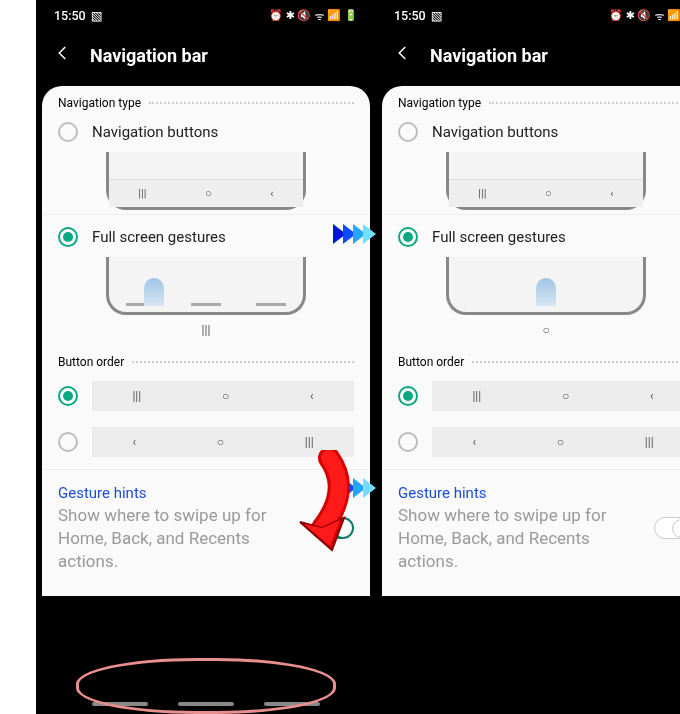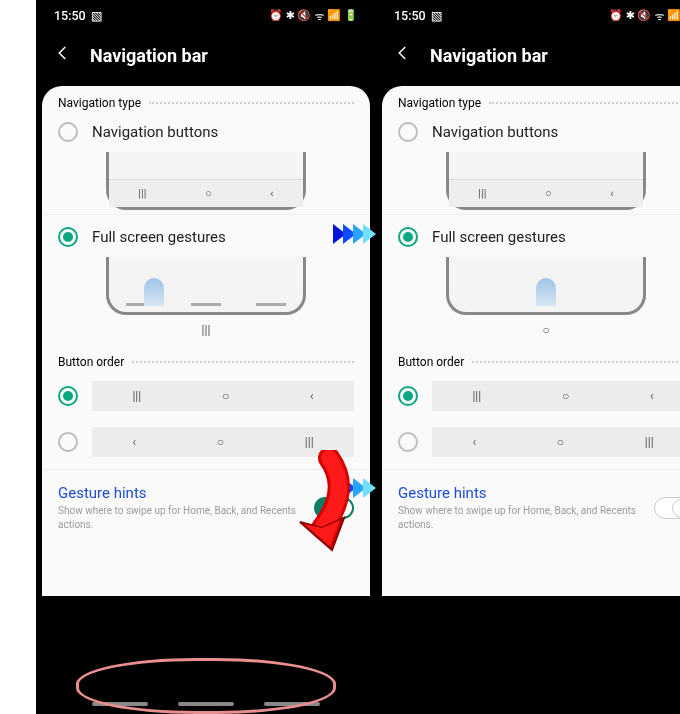"Show where to swipe up" .hints-desc { font-size: 10px -> 17px }
